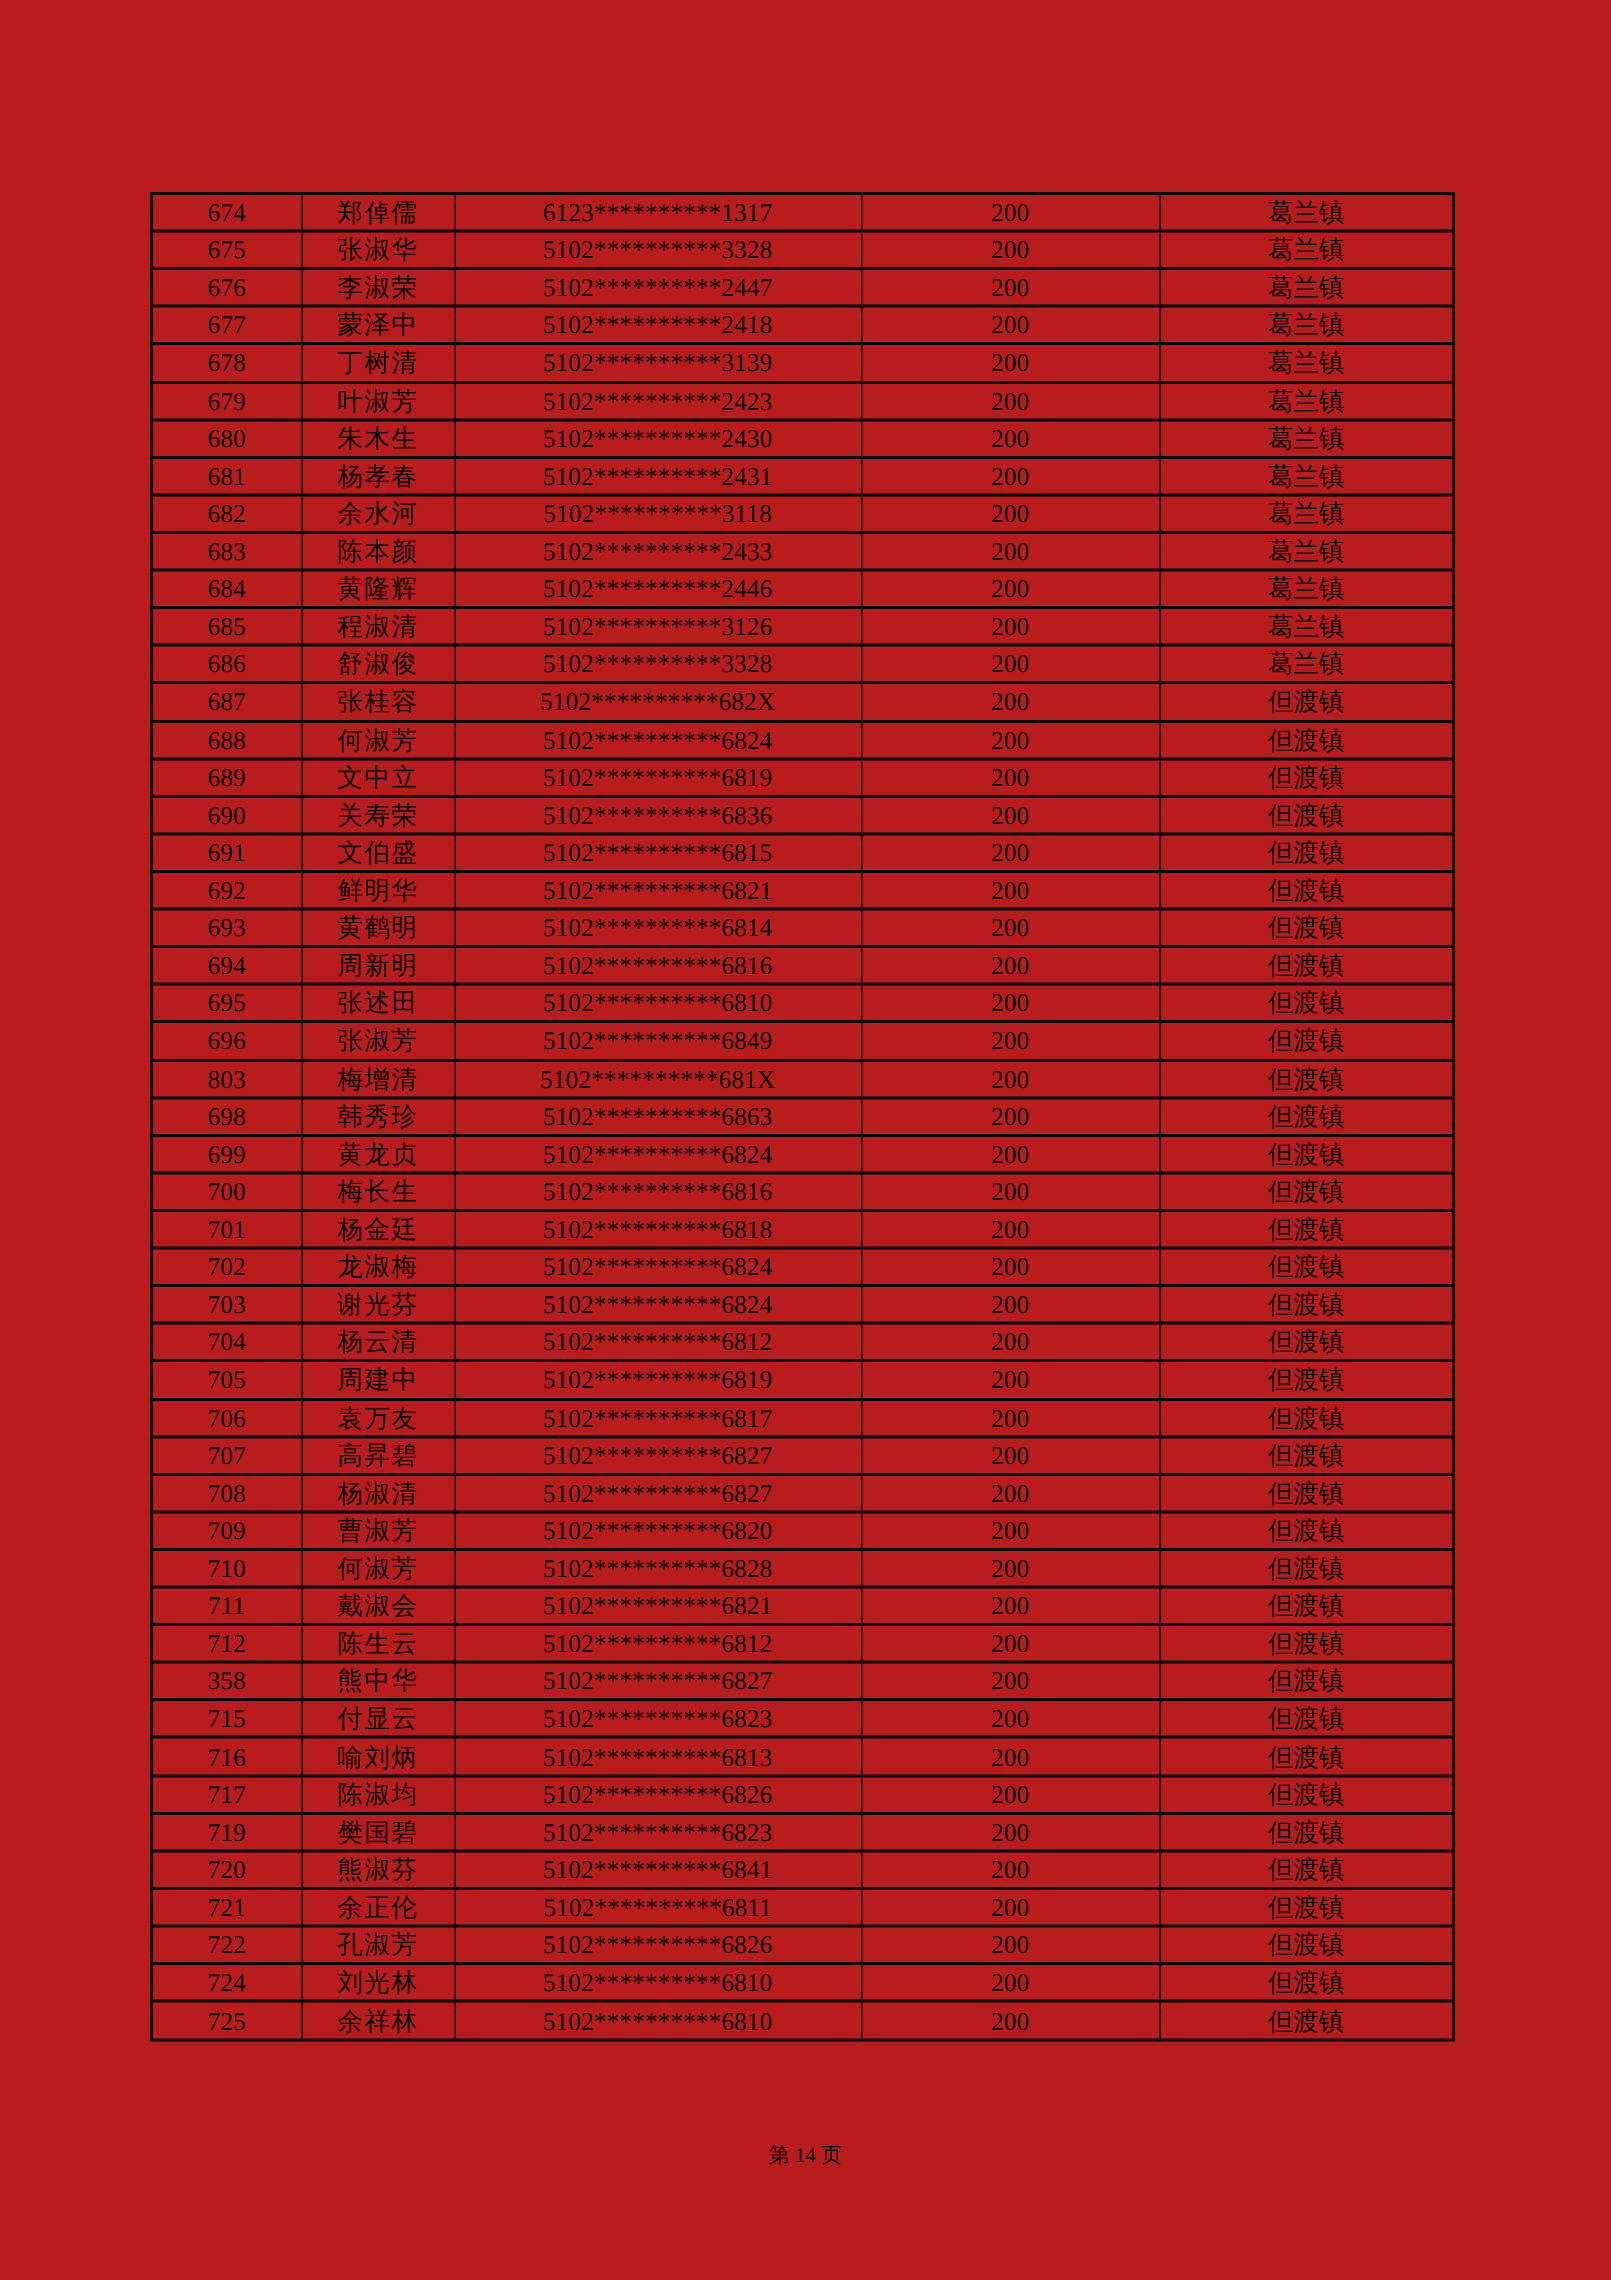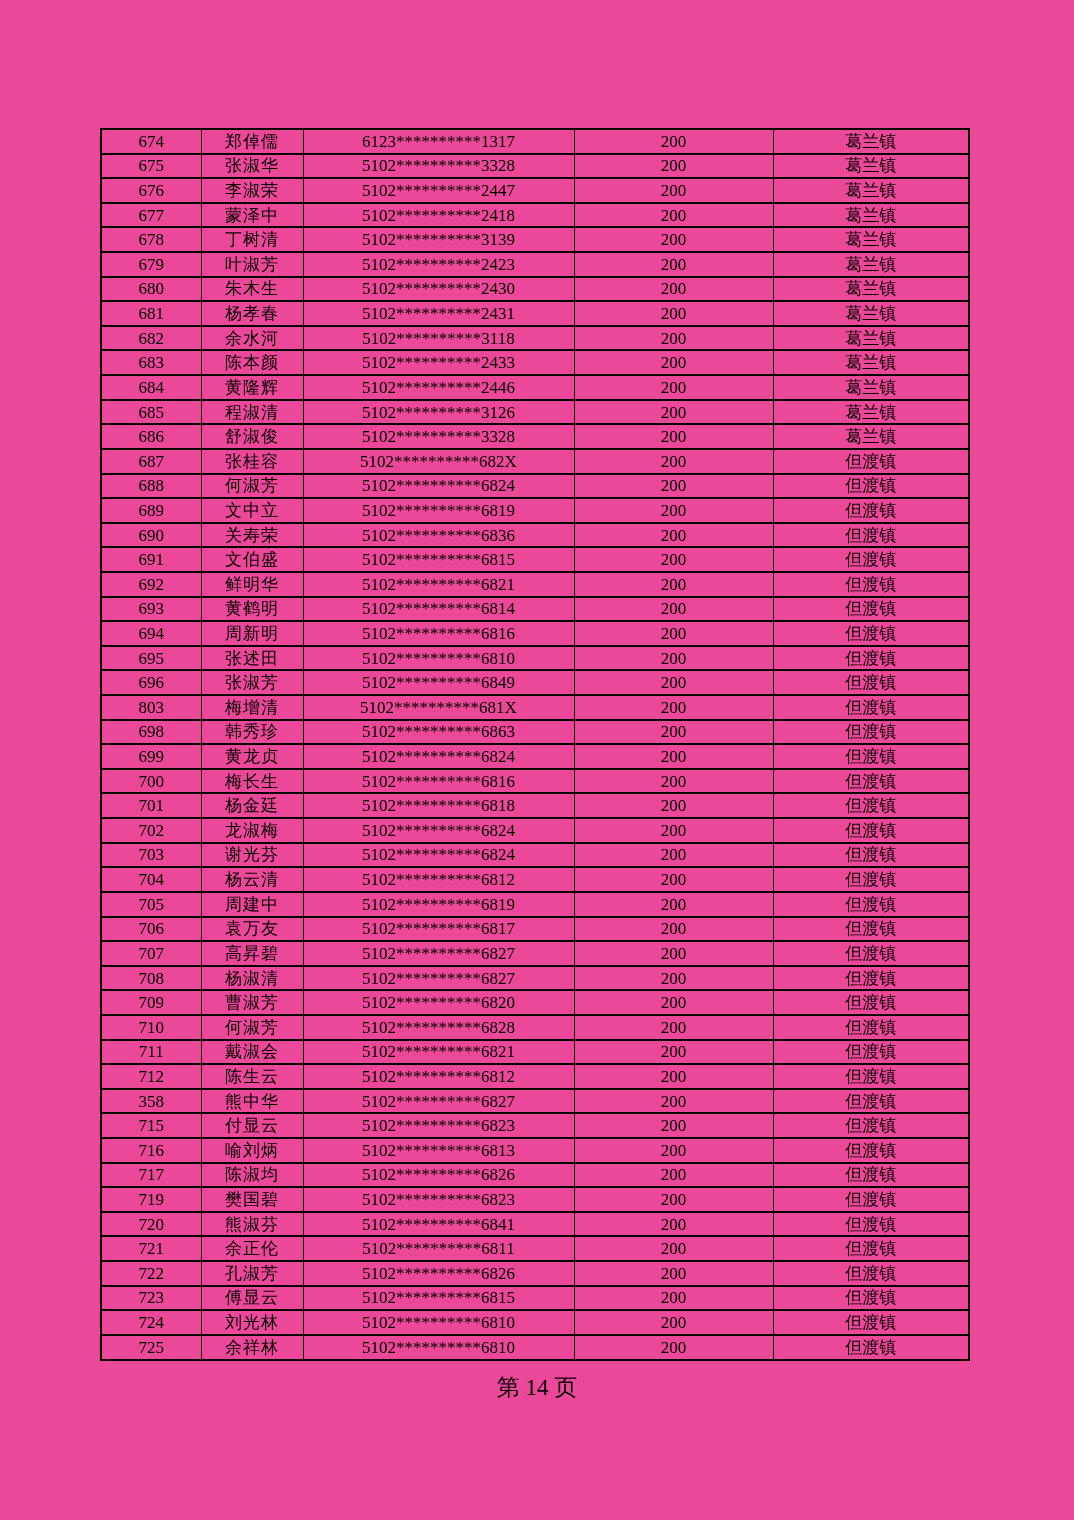"674" .page { background: #ec4899 -> #b91c1c }
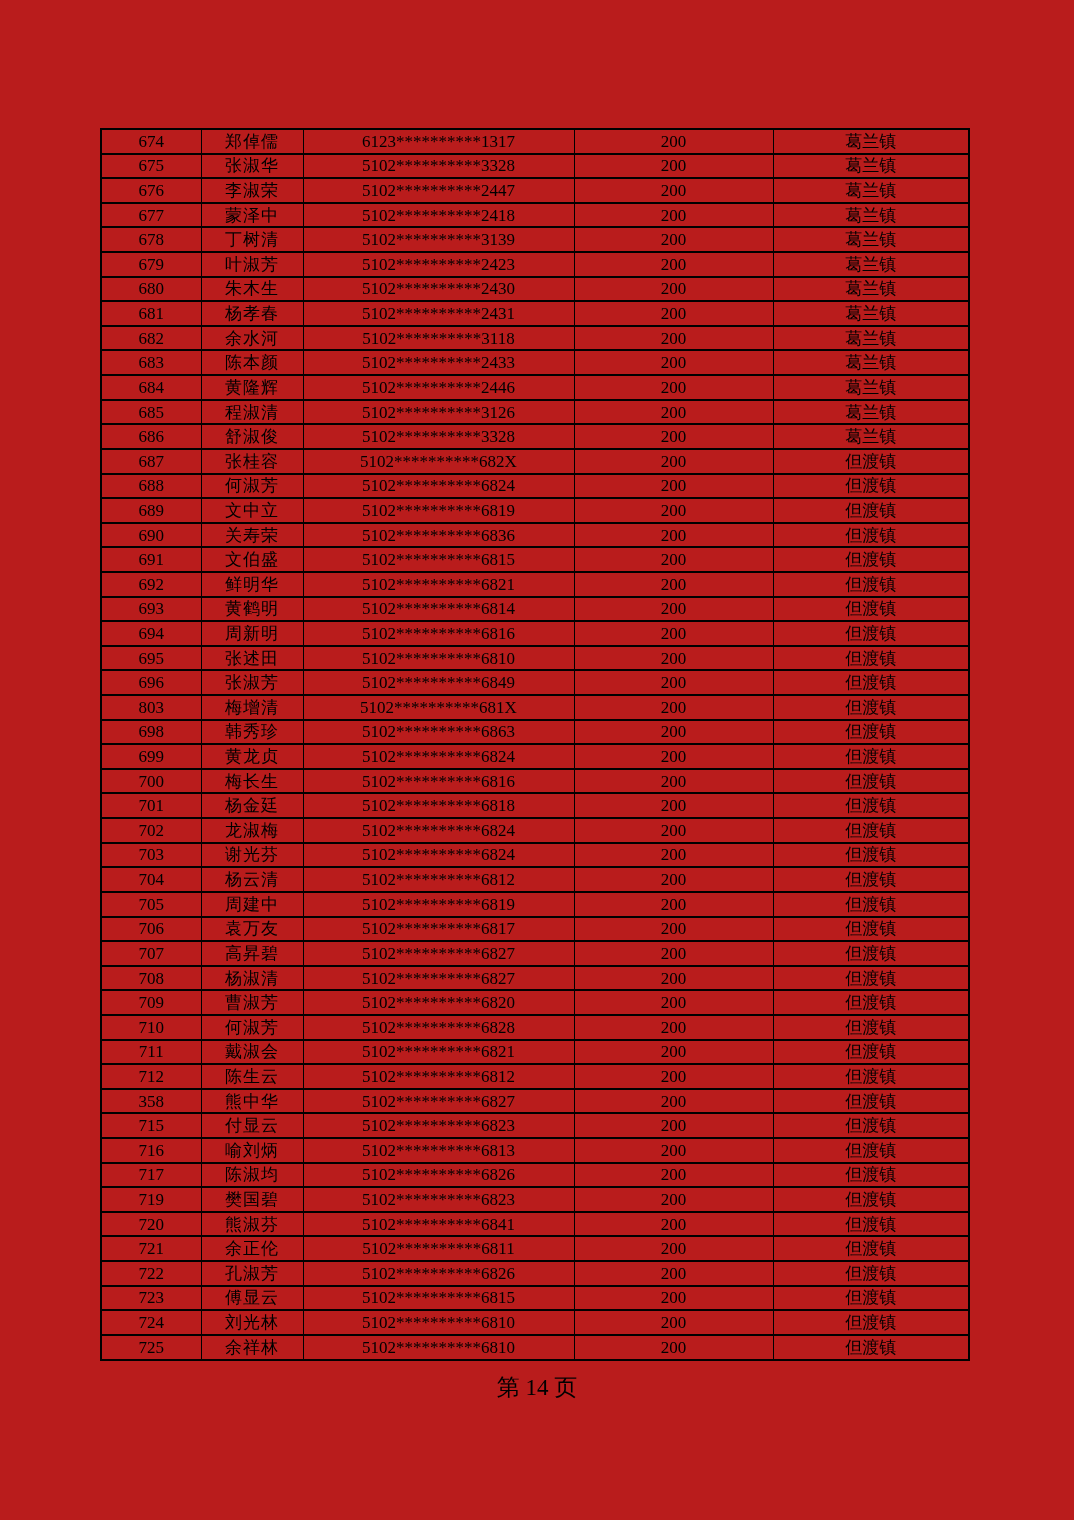"723" tr { html: <tr> <td>723</td> <td>傅显云</td> <td>5102**********6815</td> <td>200</td> <td>但渡镇</td> </tr> -> none }
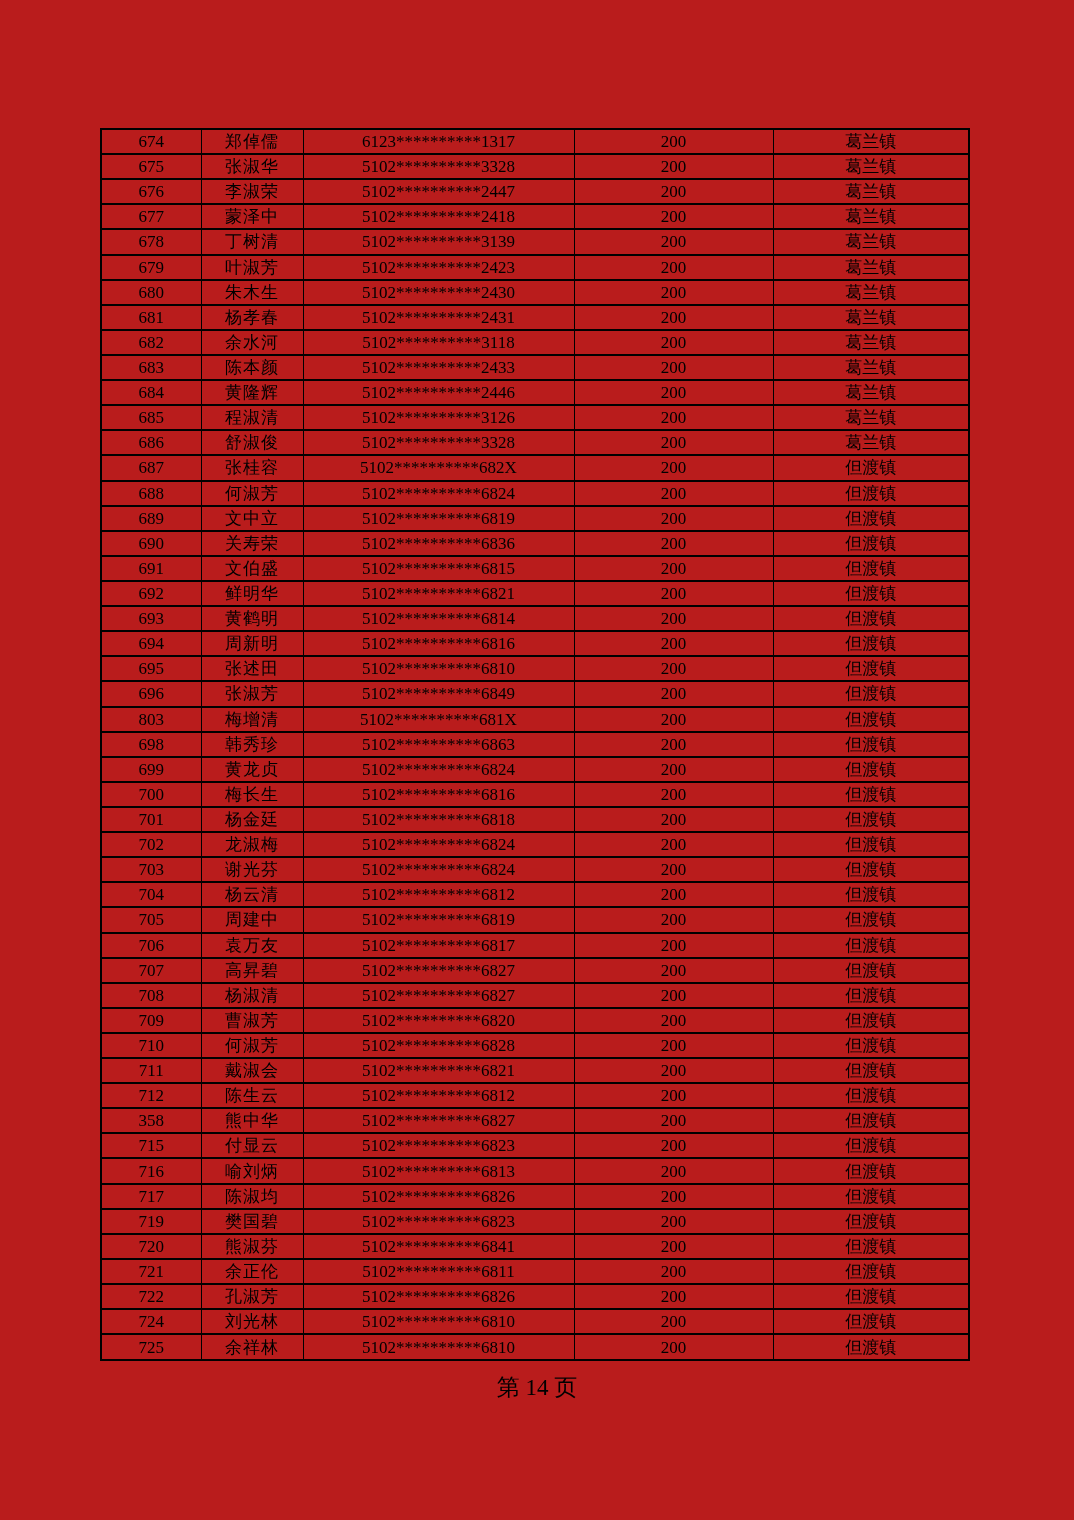"第 14 页" .footer { font-size: 23px -> 14px; top: 1372px -> 1428px }
